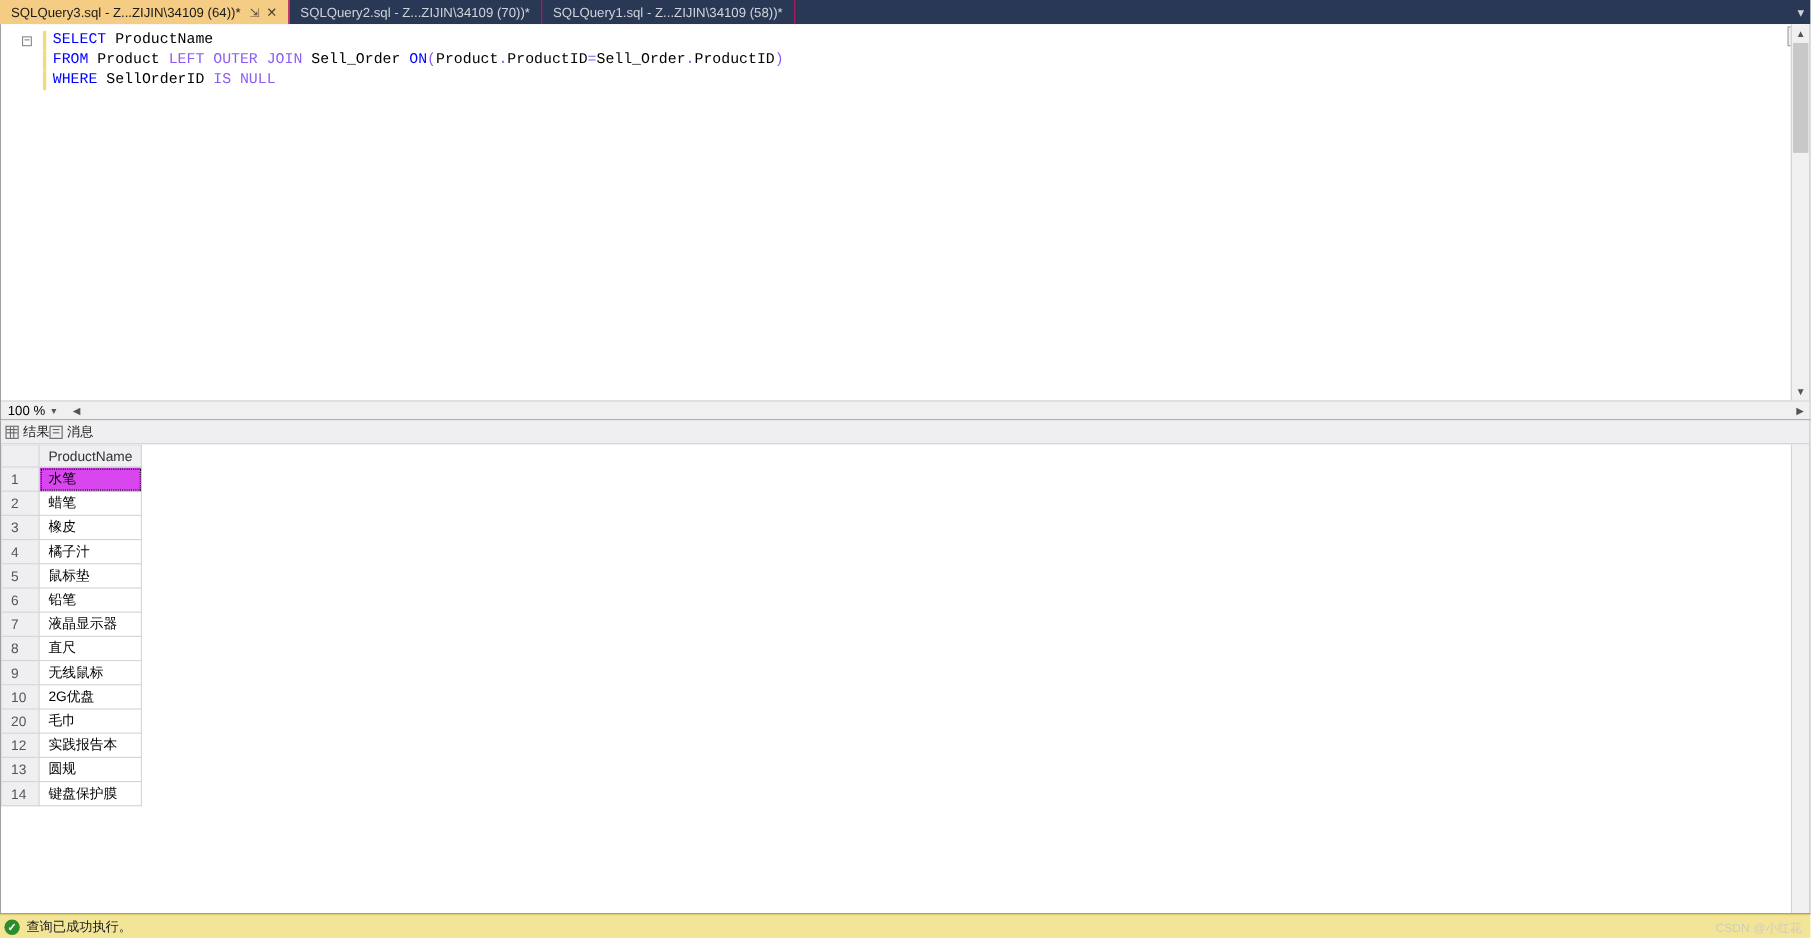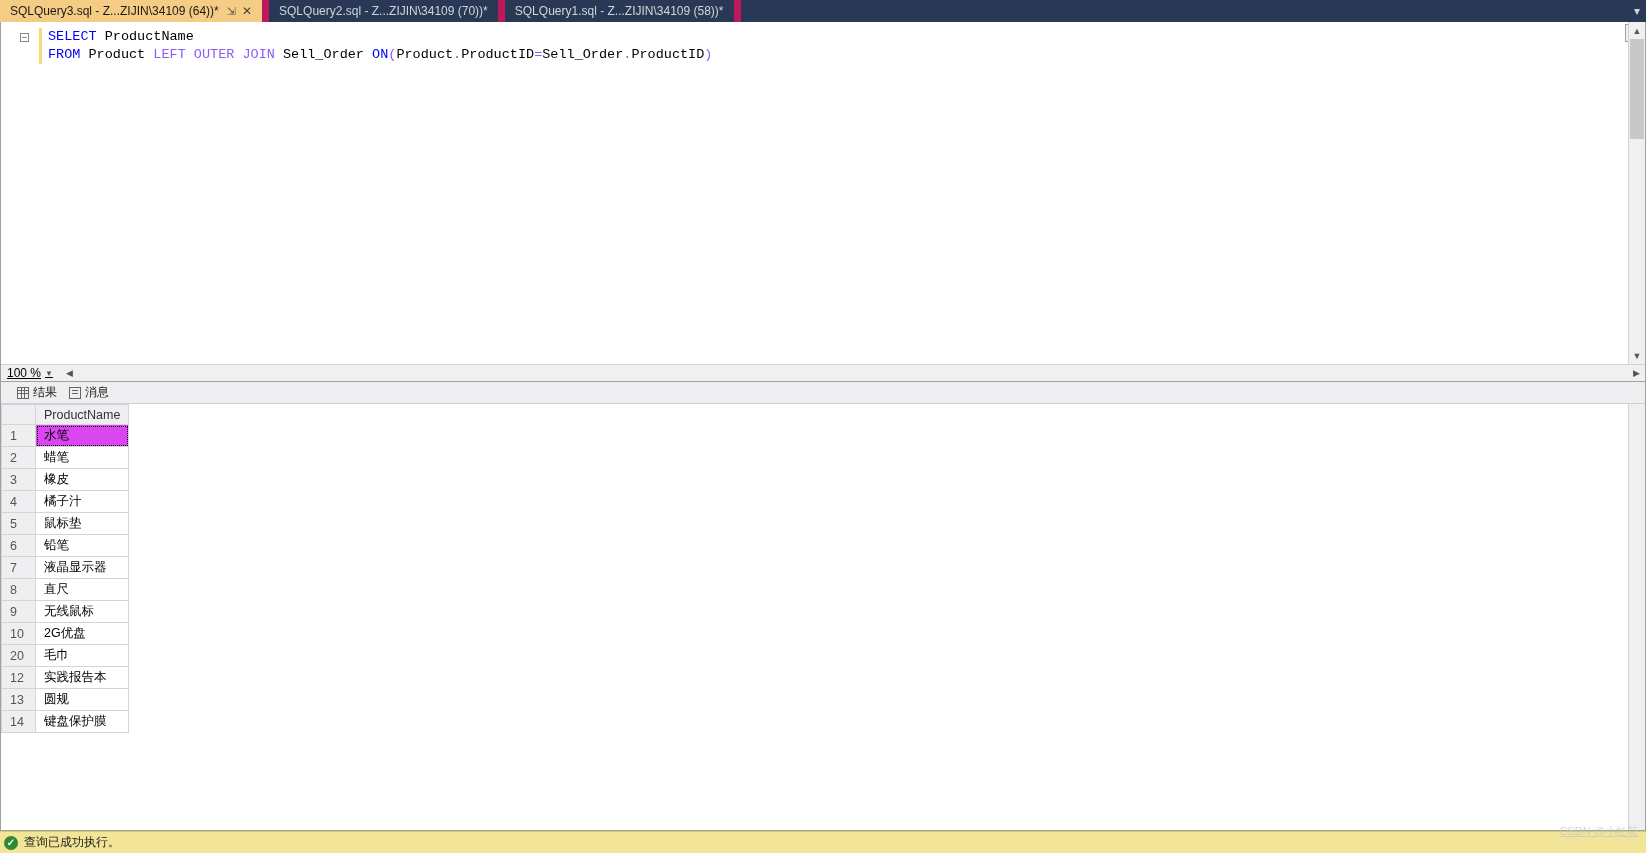"SQLQuery3.sql - Z...ZIJIN\34109 (64))*" .tab { border-right: 7px solid #be185d -> 1px solid #be185d }
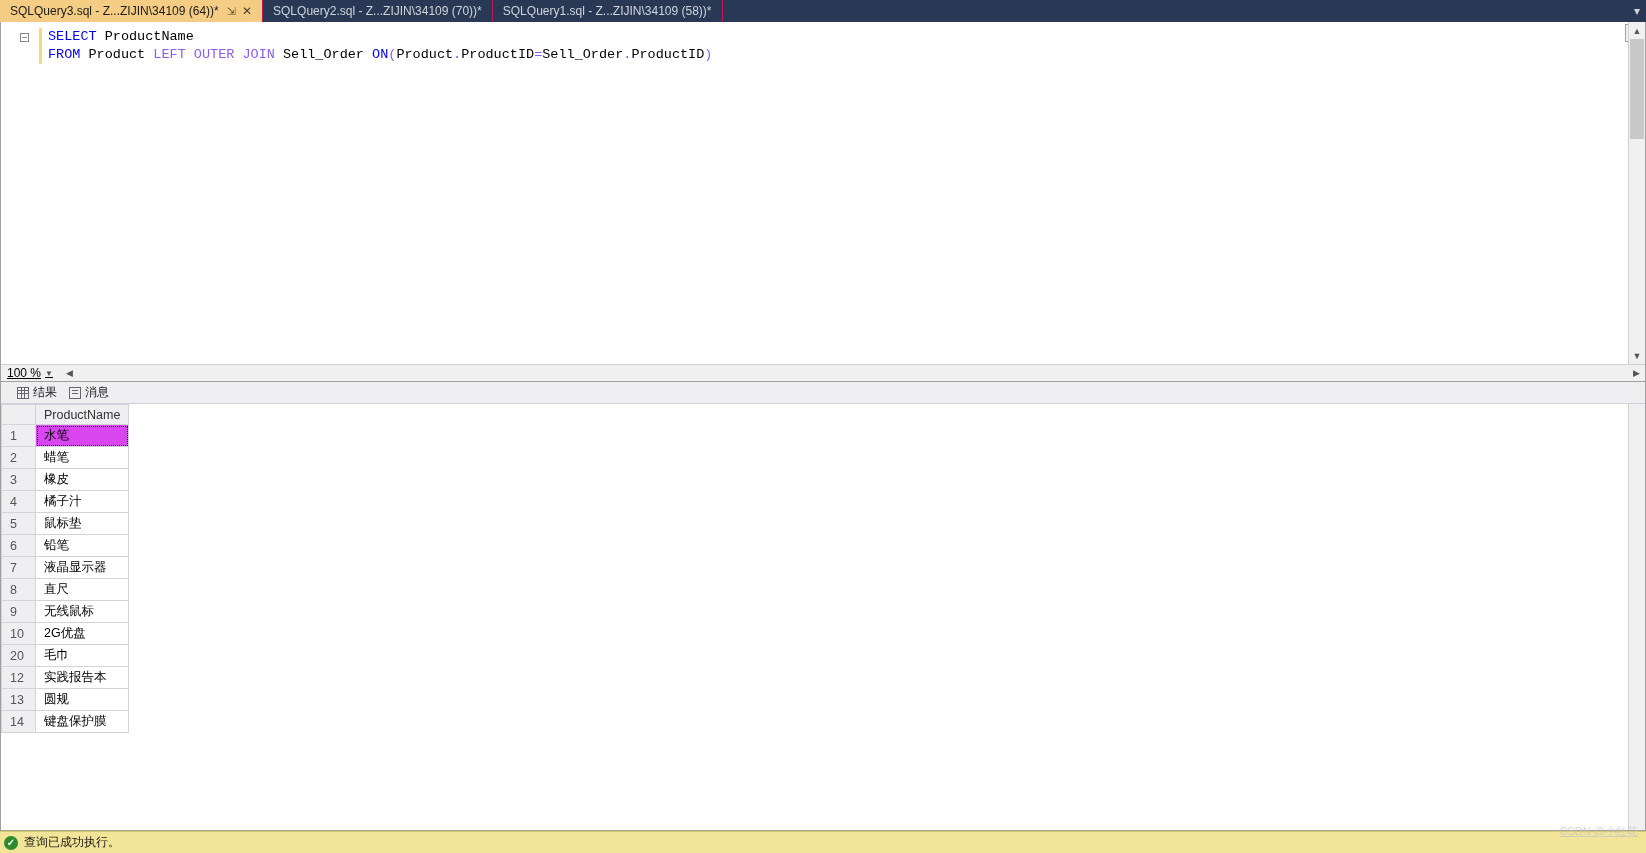"WHERE SellOrderID IS NULL" div.code-line { html: none -> <div> <span>WHERE</span><span> SellOrderID </span><span>IS NULL</span> </div> }
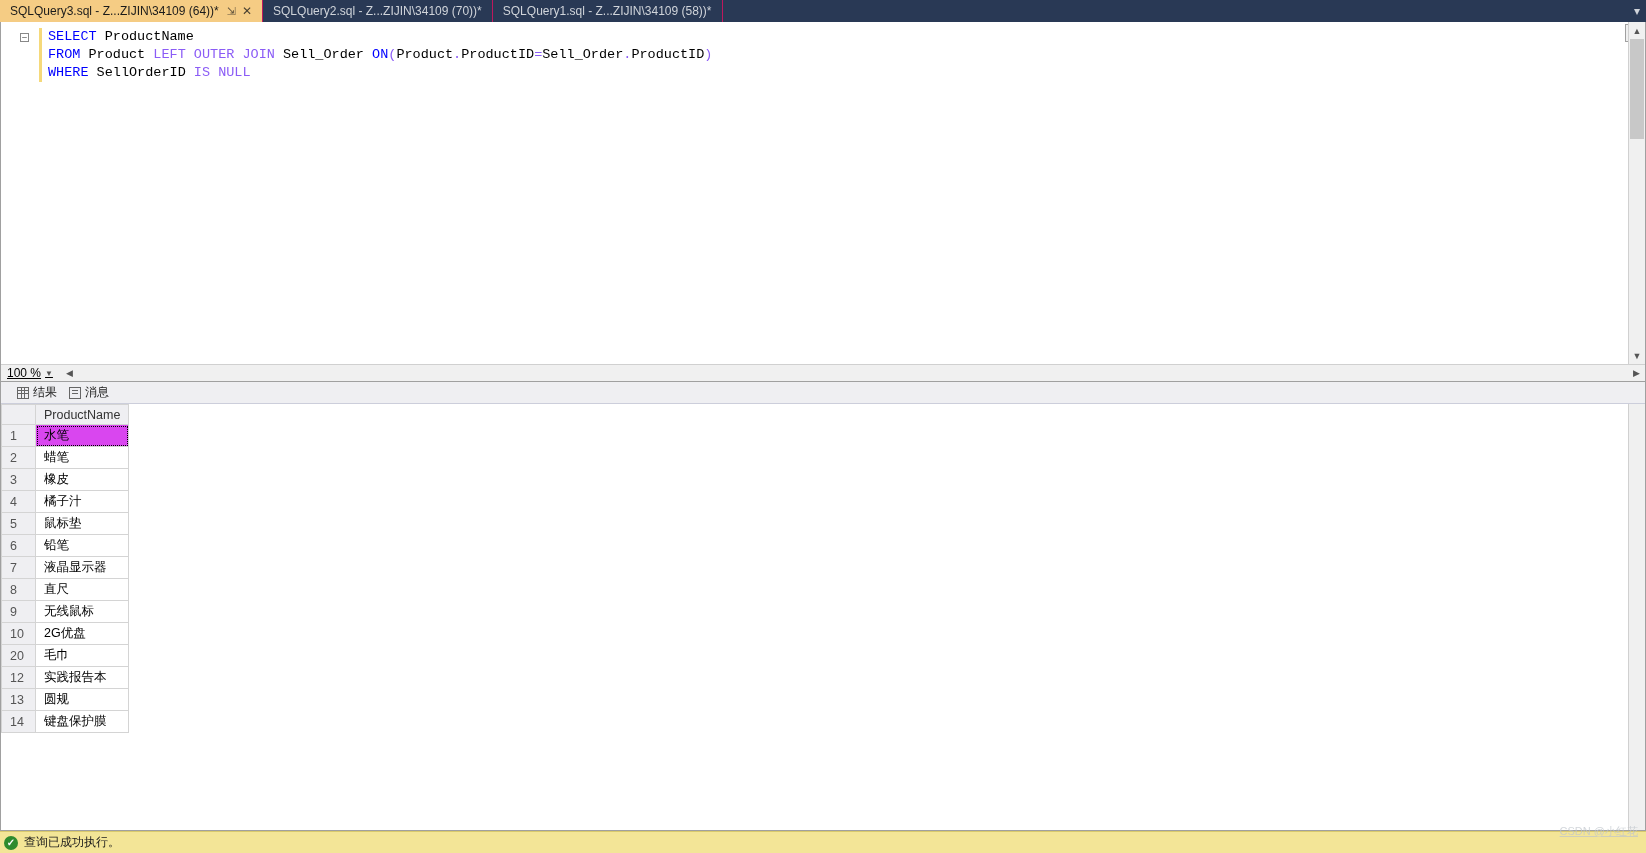"100 %" .zoom-box { text-decoration: underline -> none }
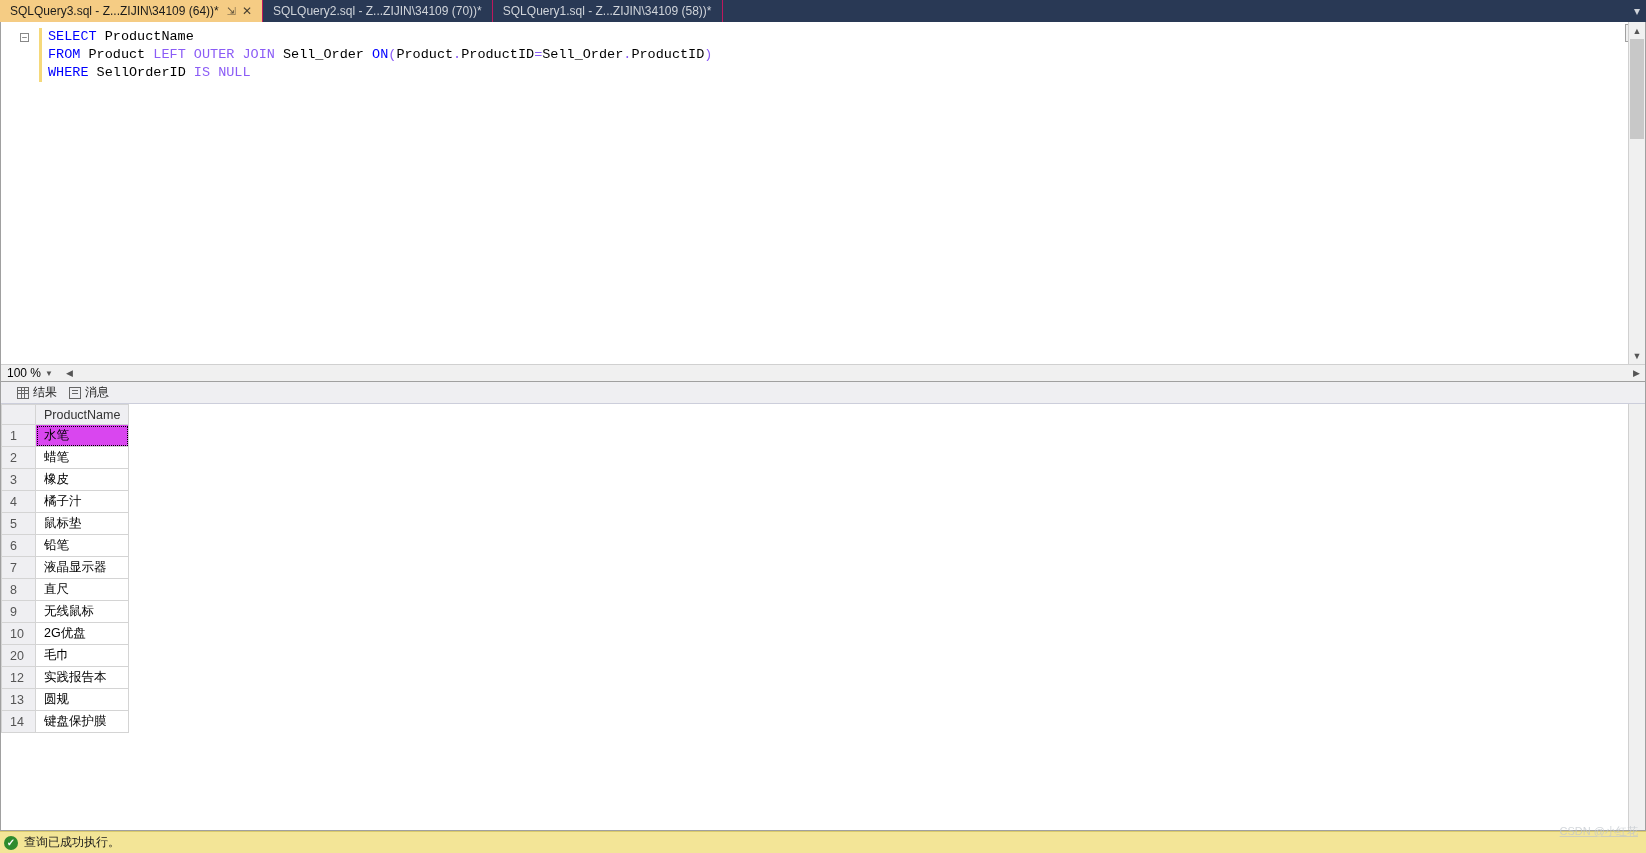"结果" .results-tabs { gap: 12px -> none; padding-left: 16px -> 4px }
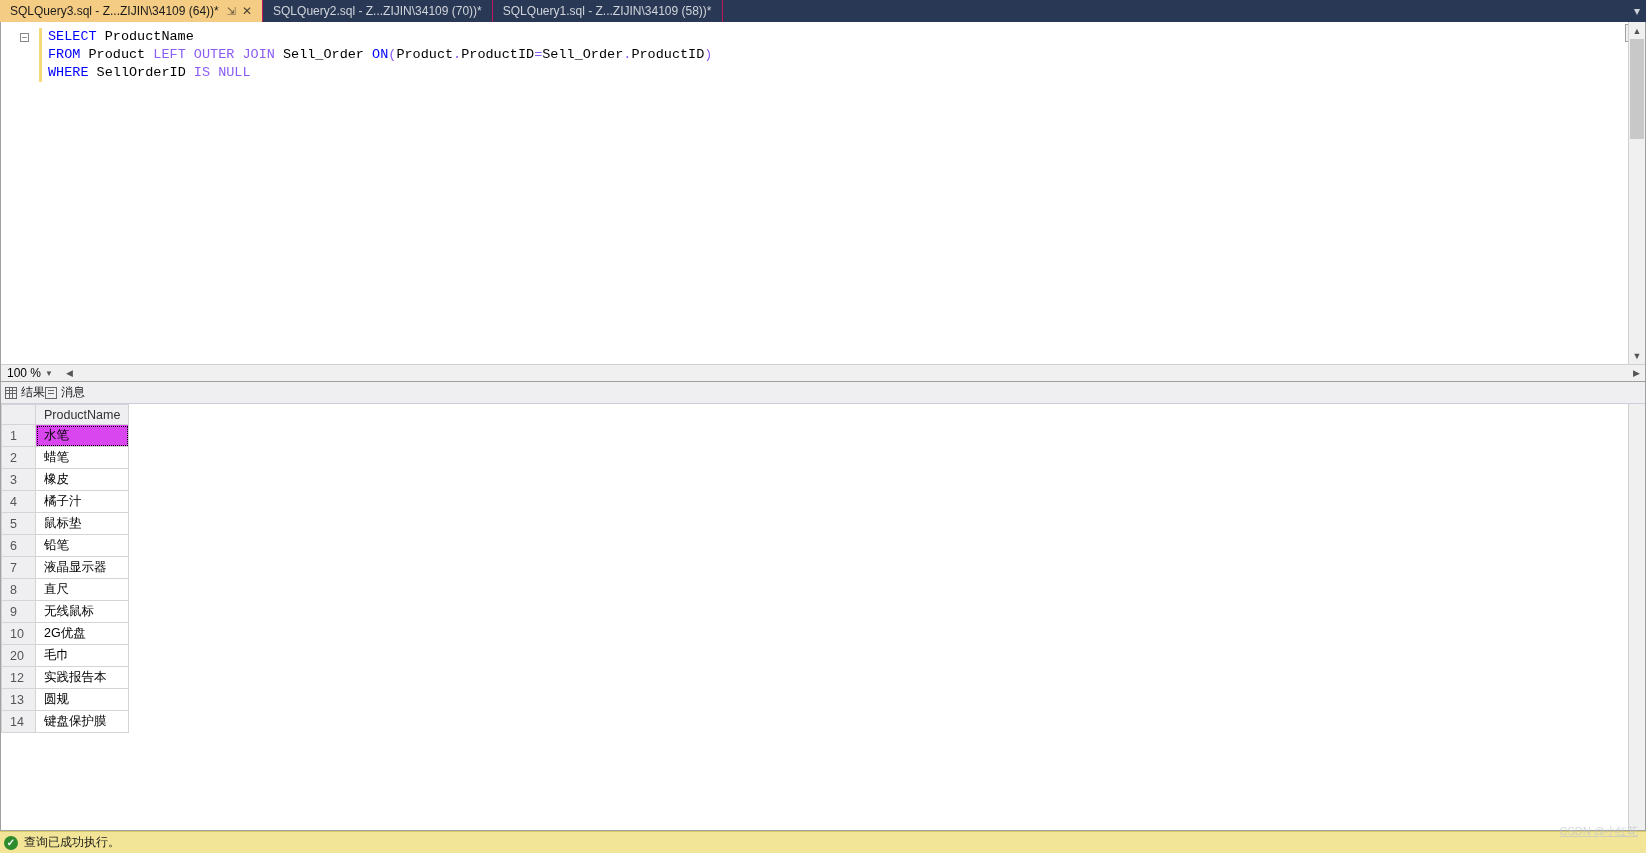"CSDN @小红花" .watermark { bottom: 14px -> 2px; text-decoration: underline -> none }
